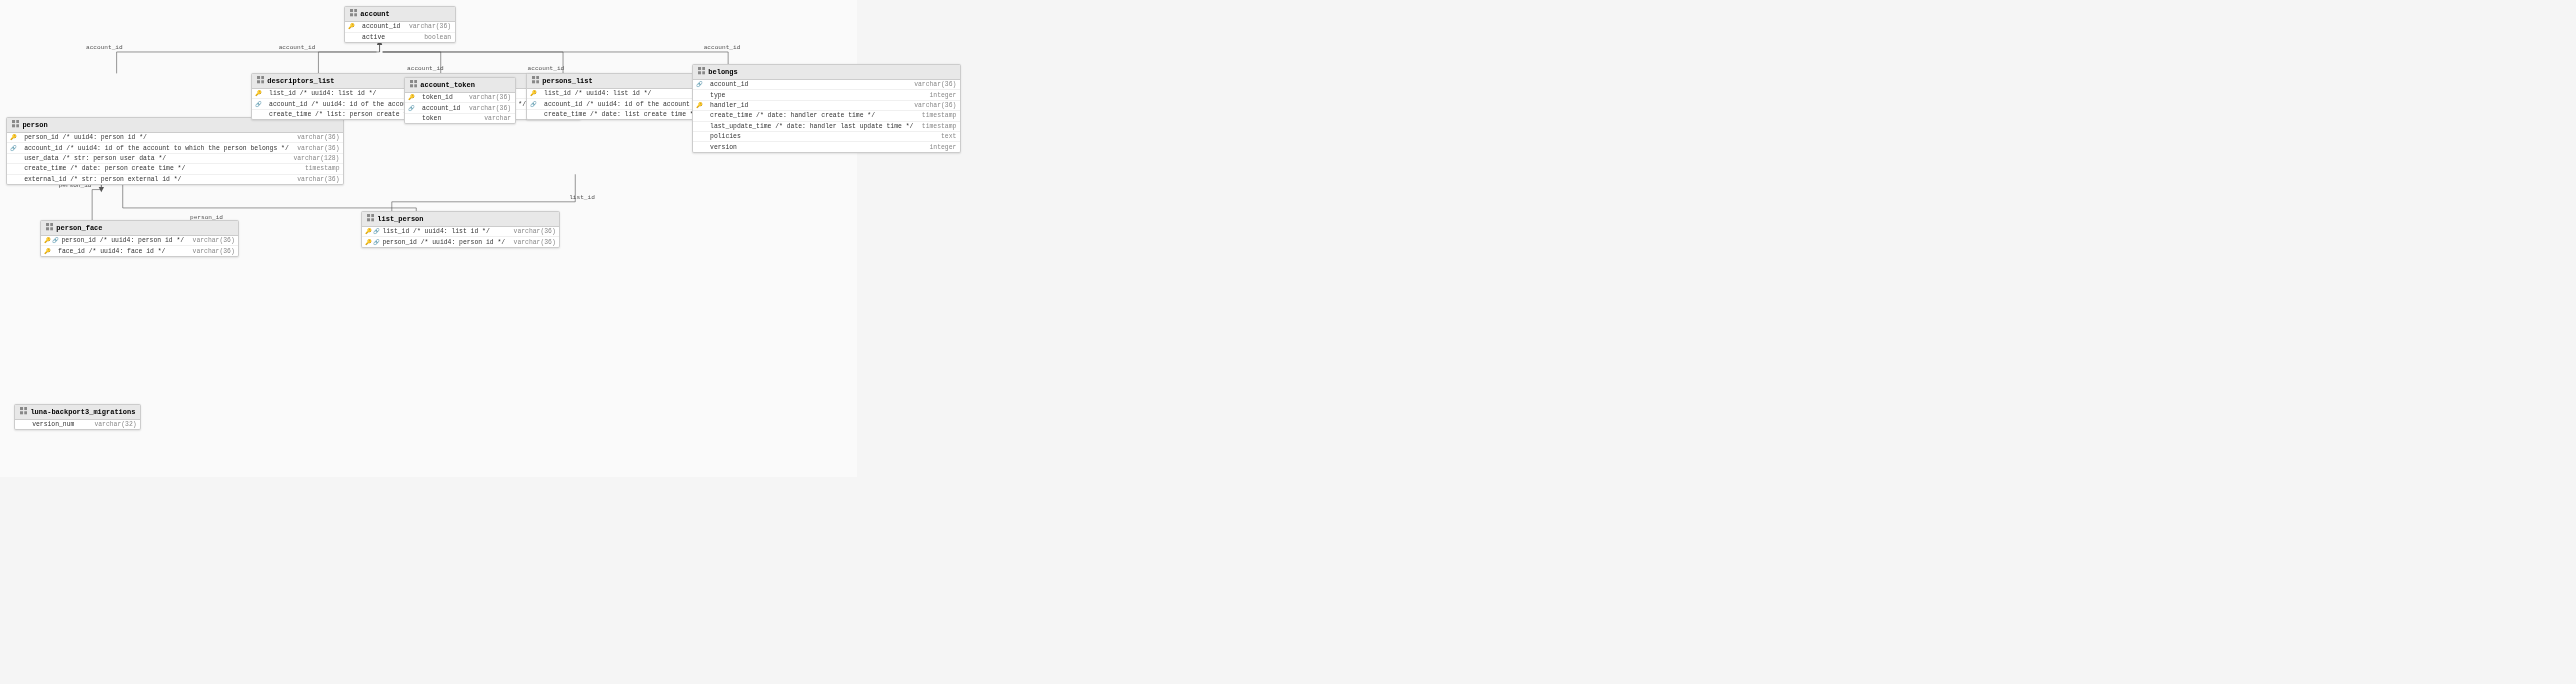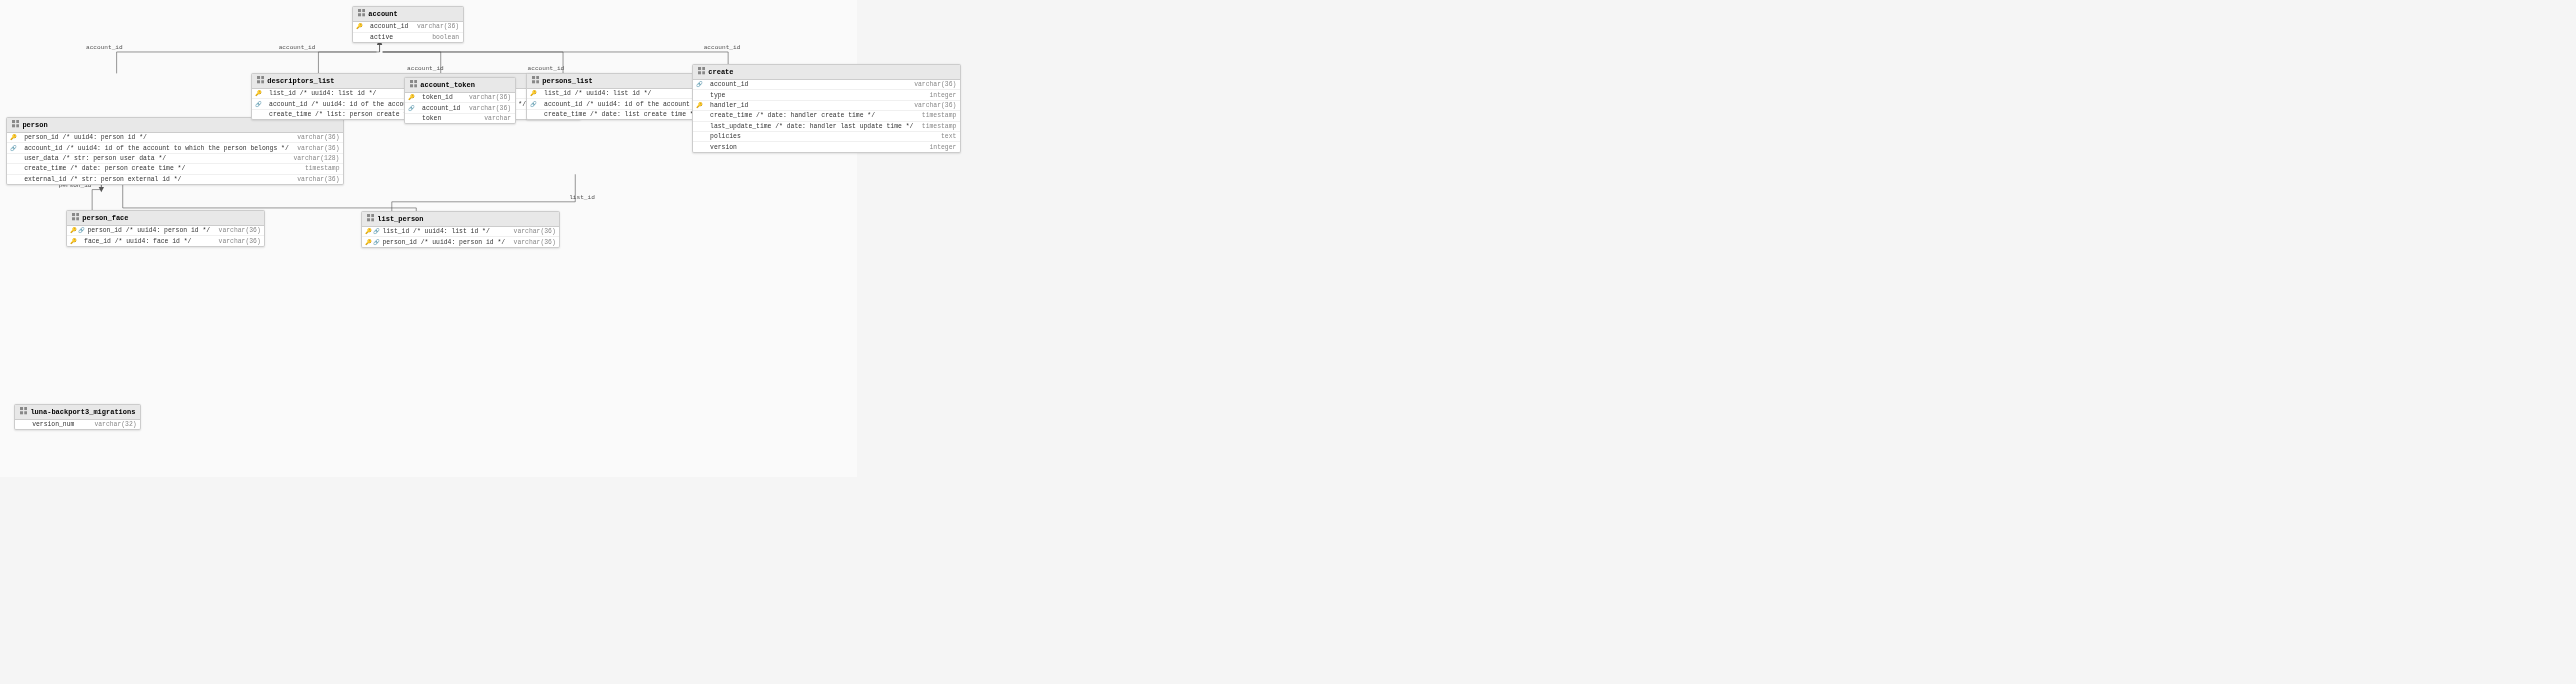"account" div.table-box { left: 352px -> 344px }
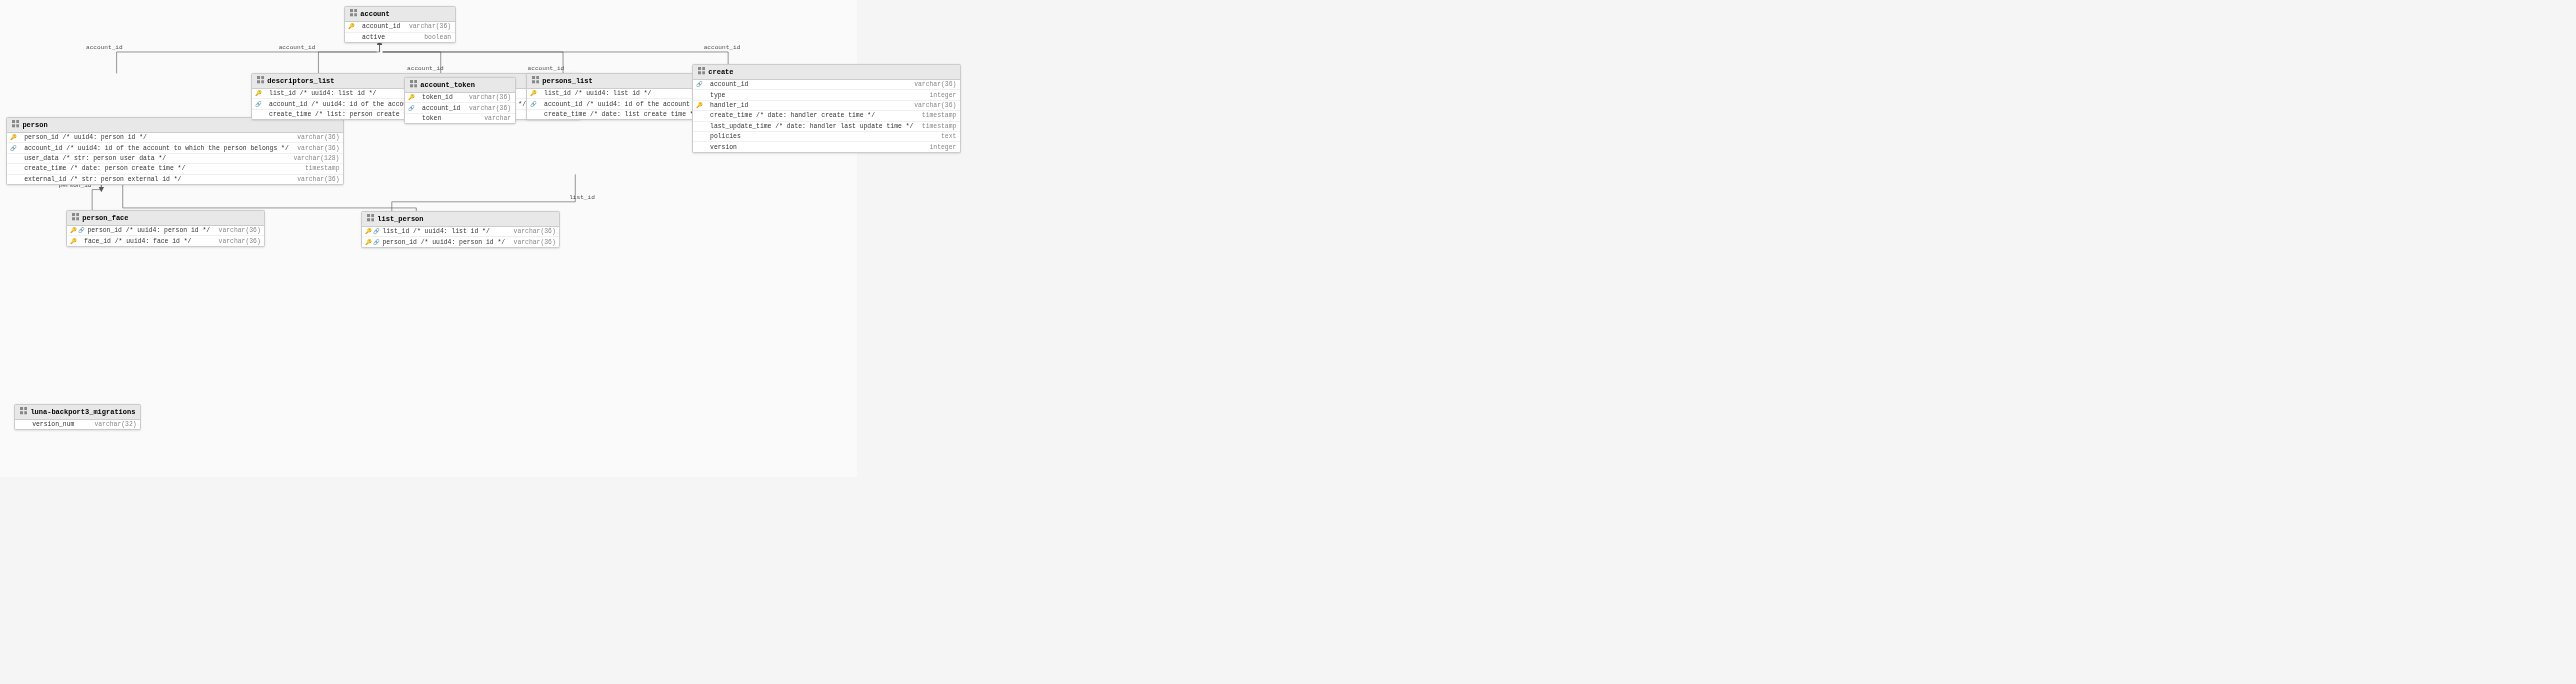"create" span { text: create -> belongs }
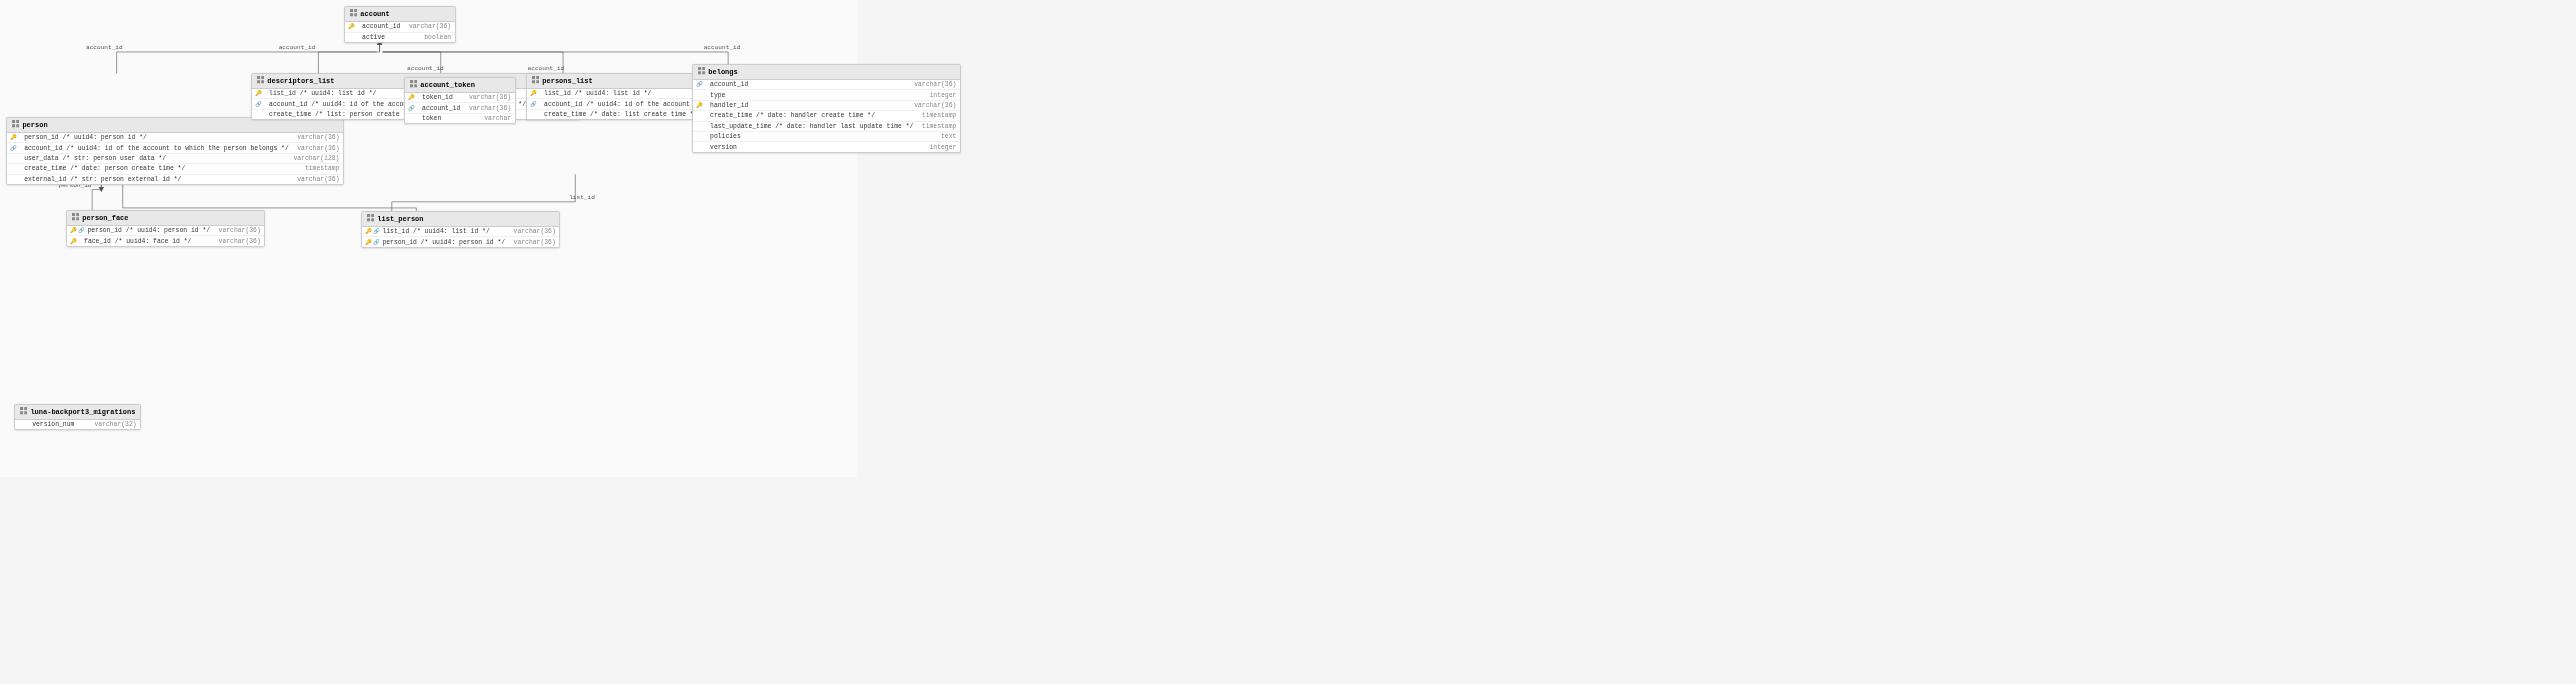"person_face" div.table-box { margin-left: 26px -> none; top: 210px -> 220px }
